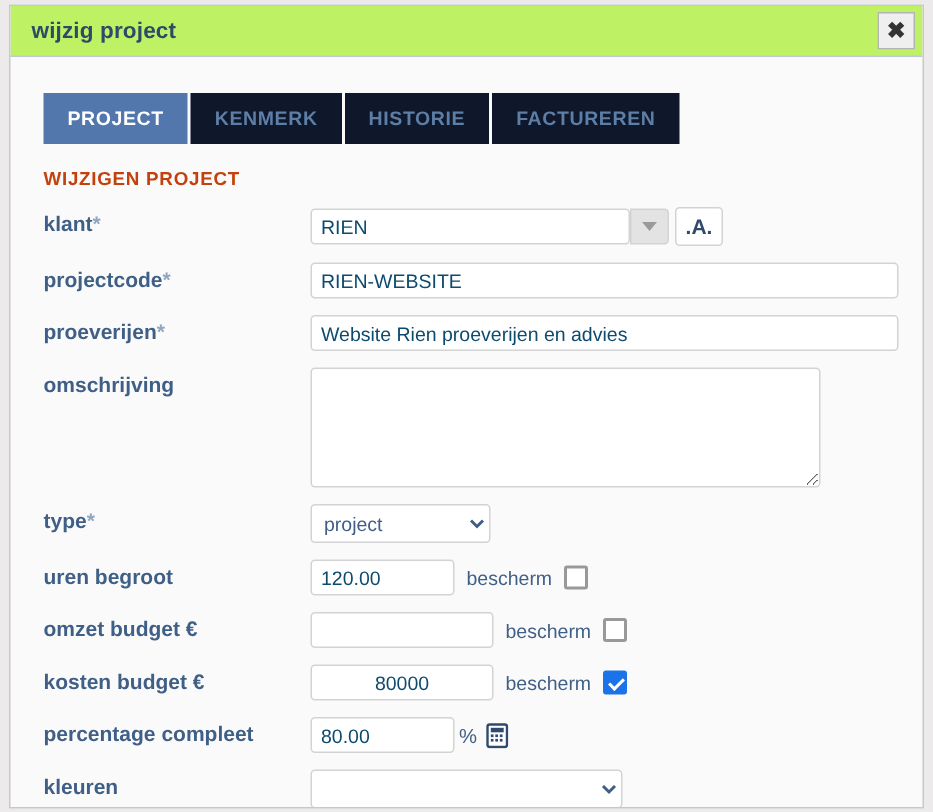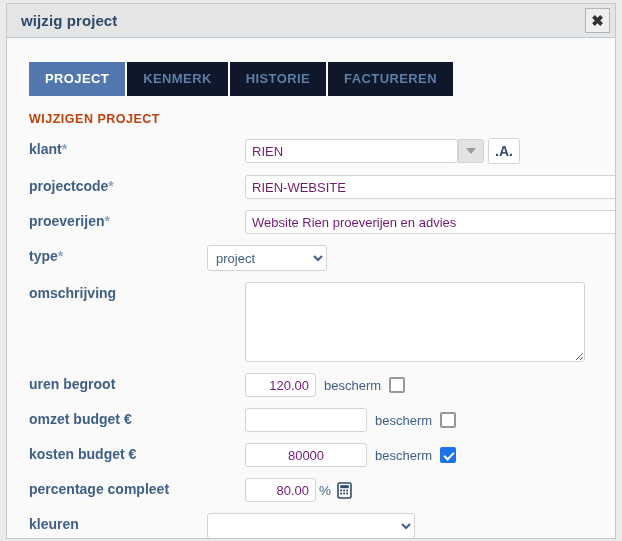"wijzig project" .titlebar { background: #e5e5e5 -> #bef264 }
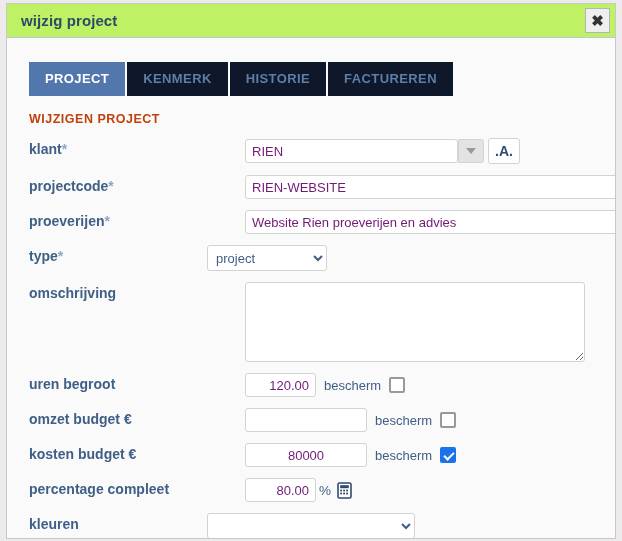"RIEN" input.txt, textarea.txt { color: #701a75 -> #0c4a6e; margin-left: 38px -> none }
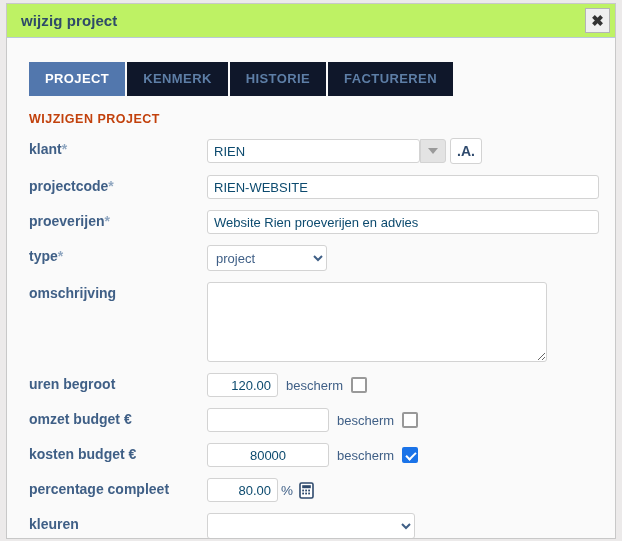"type*" div.row { order: before "omschrijving" -> after "omschrijving" }
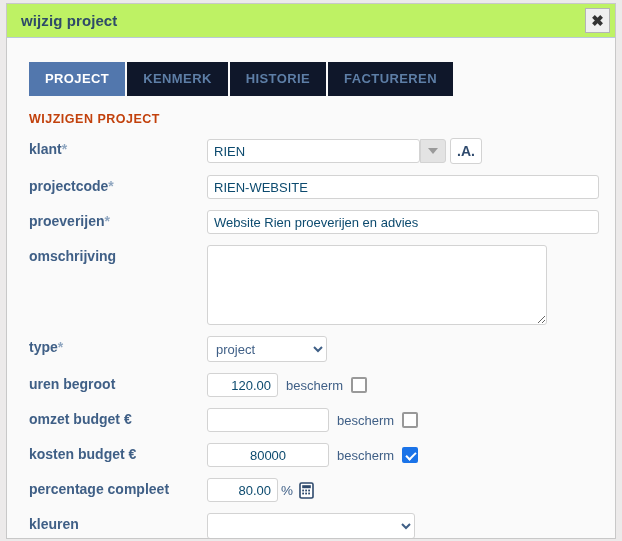"120.00" .w-num { text-align: right -> left; width: 71px -> 96px }
